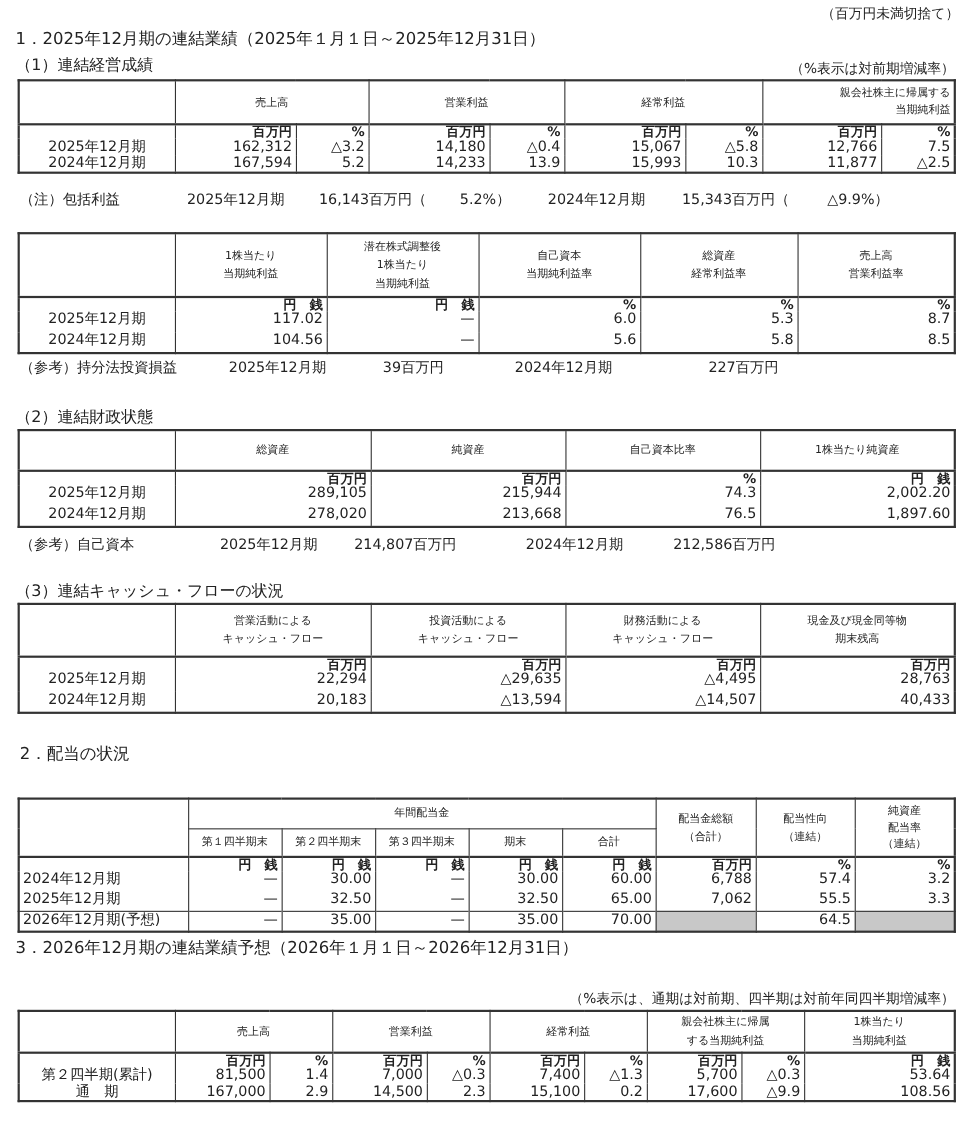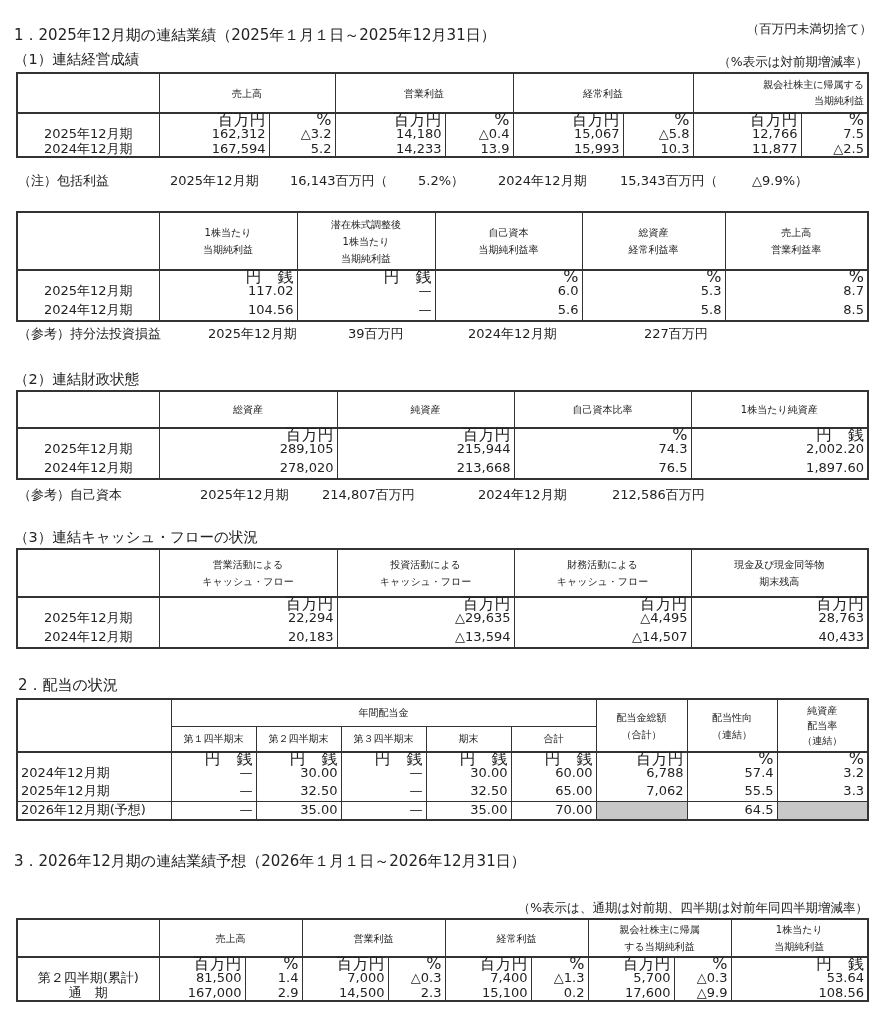"（百万円未満切捨て）" div.abs { top: 21px -> 4px }
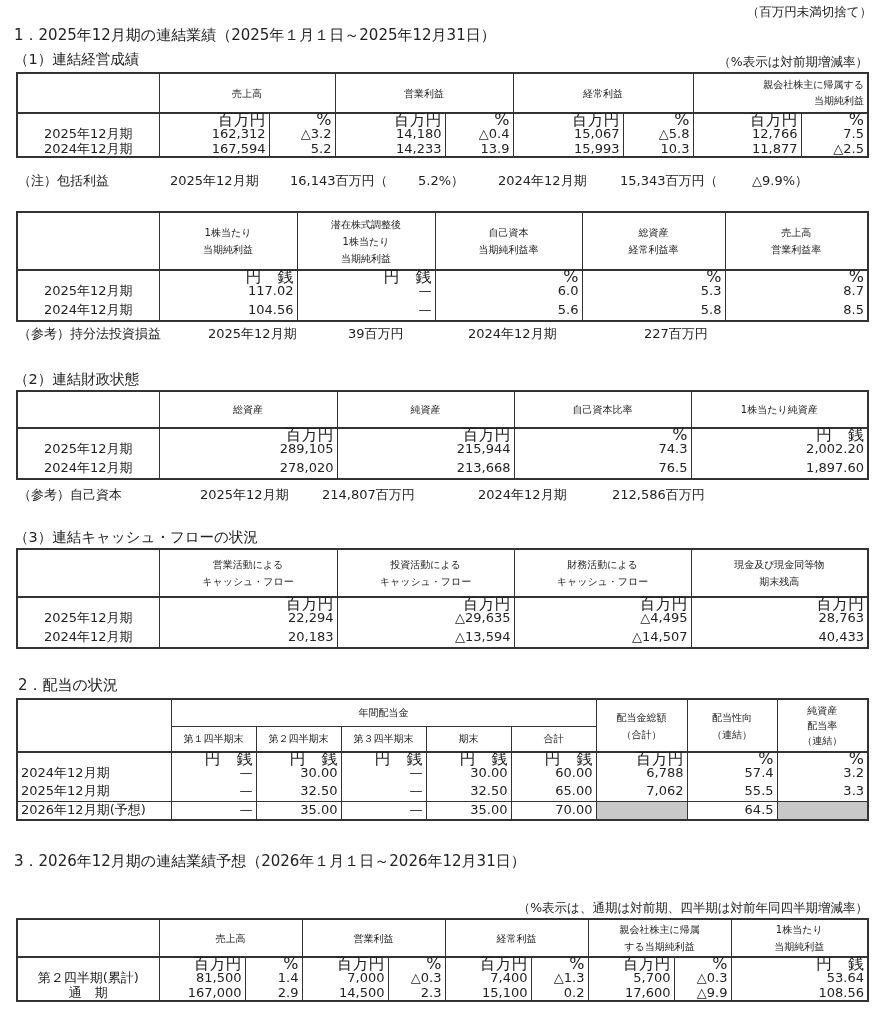"百万円" .unit { font-size: 16px -> 12px; font-weight: none -> bold }
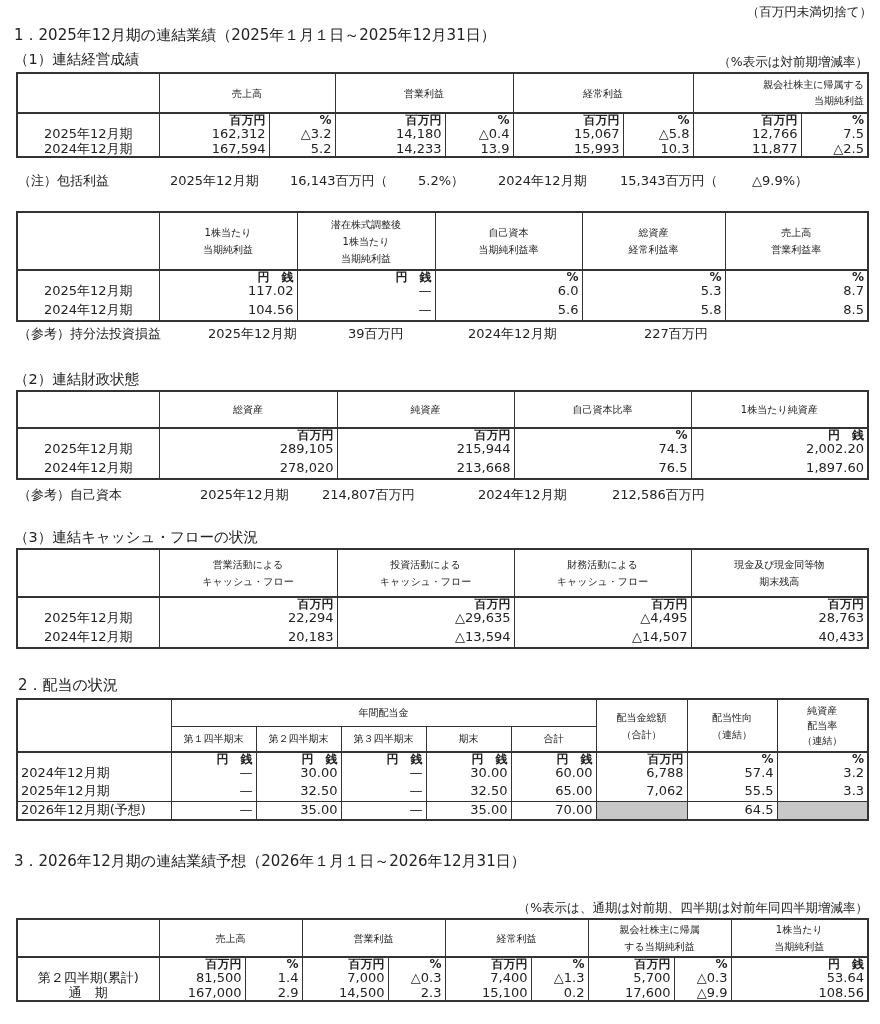"年間配当金" table.t { top: 698px -> 725px }
